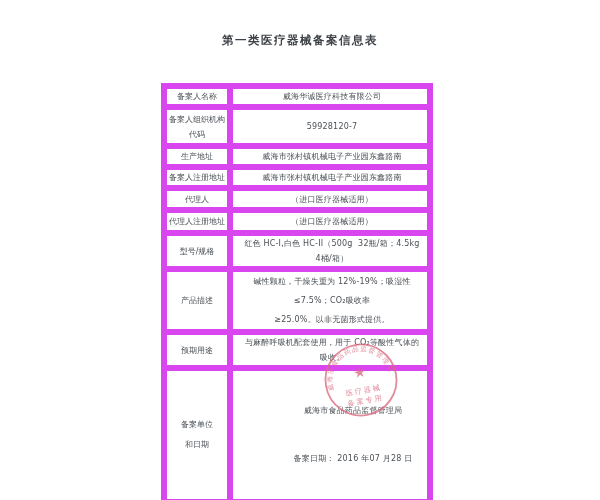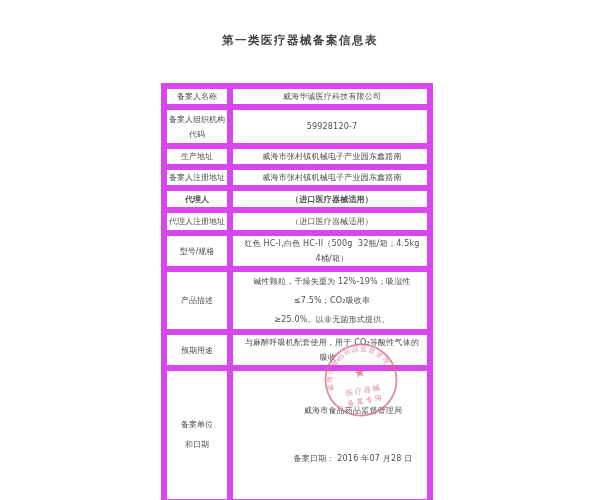"代理人" tr { font-weight: bold -> none }
